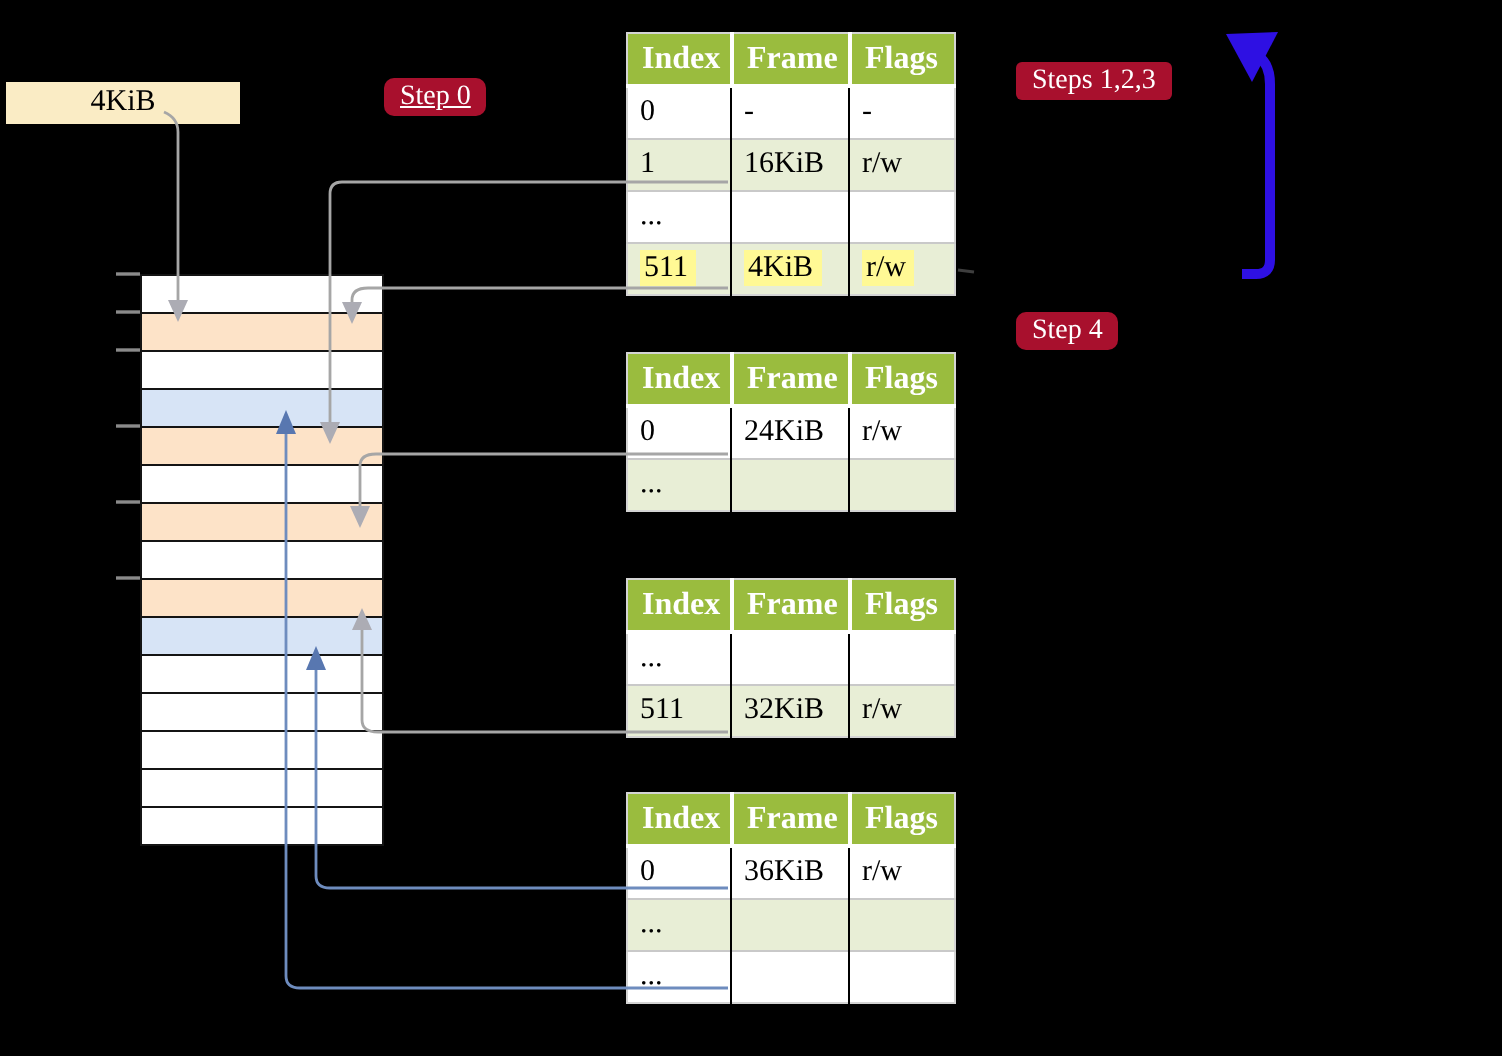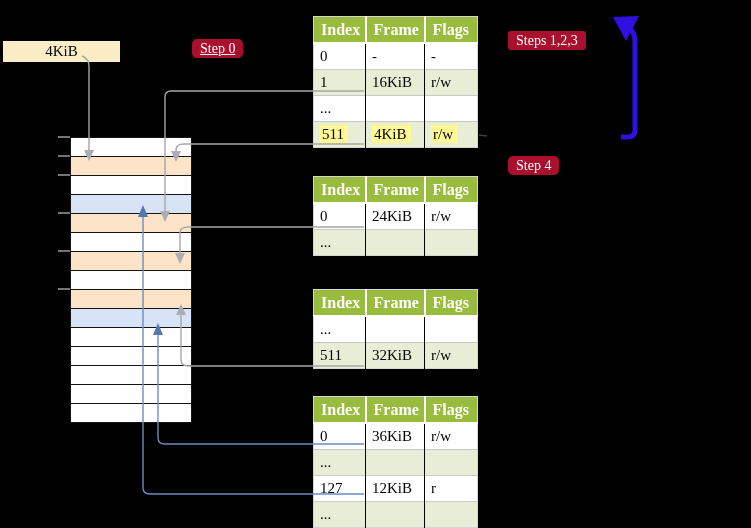"127" tr { html: <tr> <td>127</td> <td>12KiB</td> <td>r</td> </tr> -> none }
